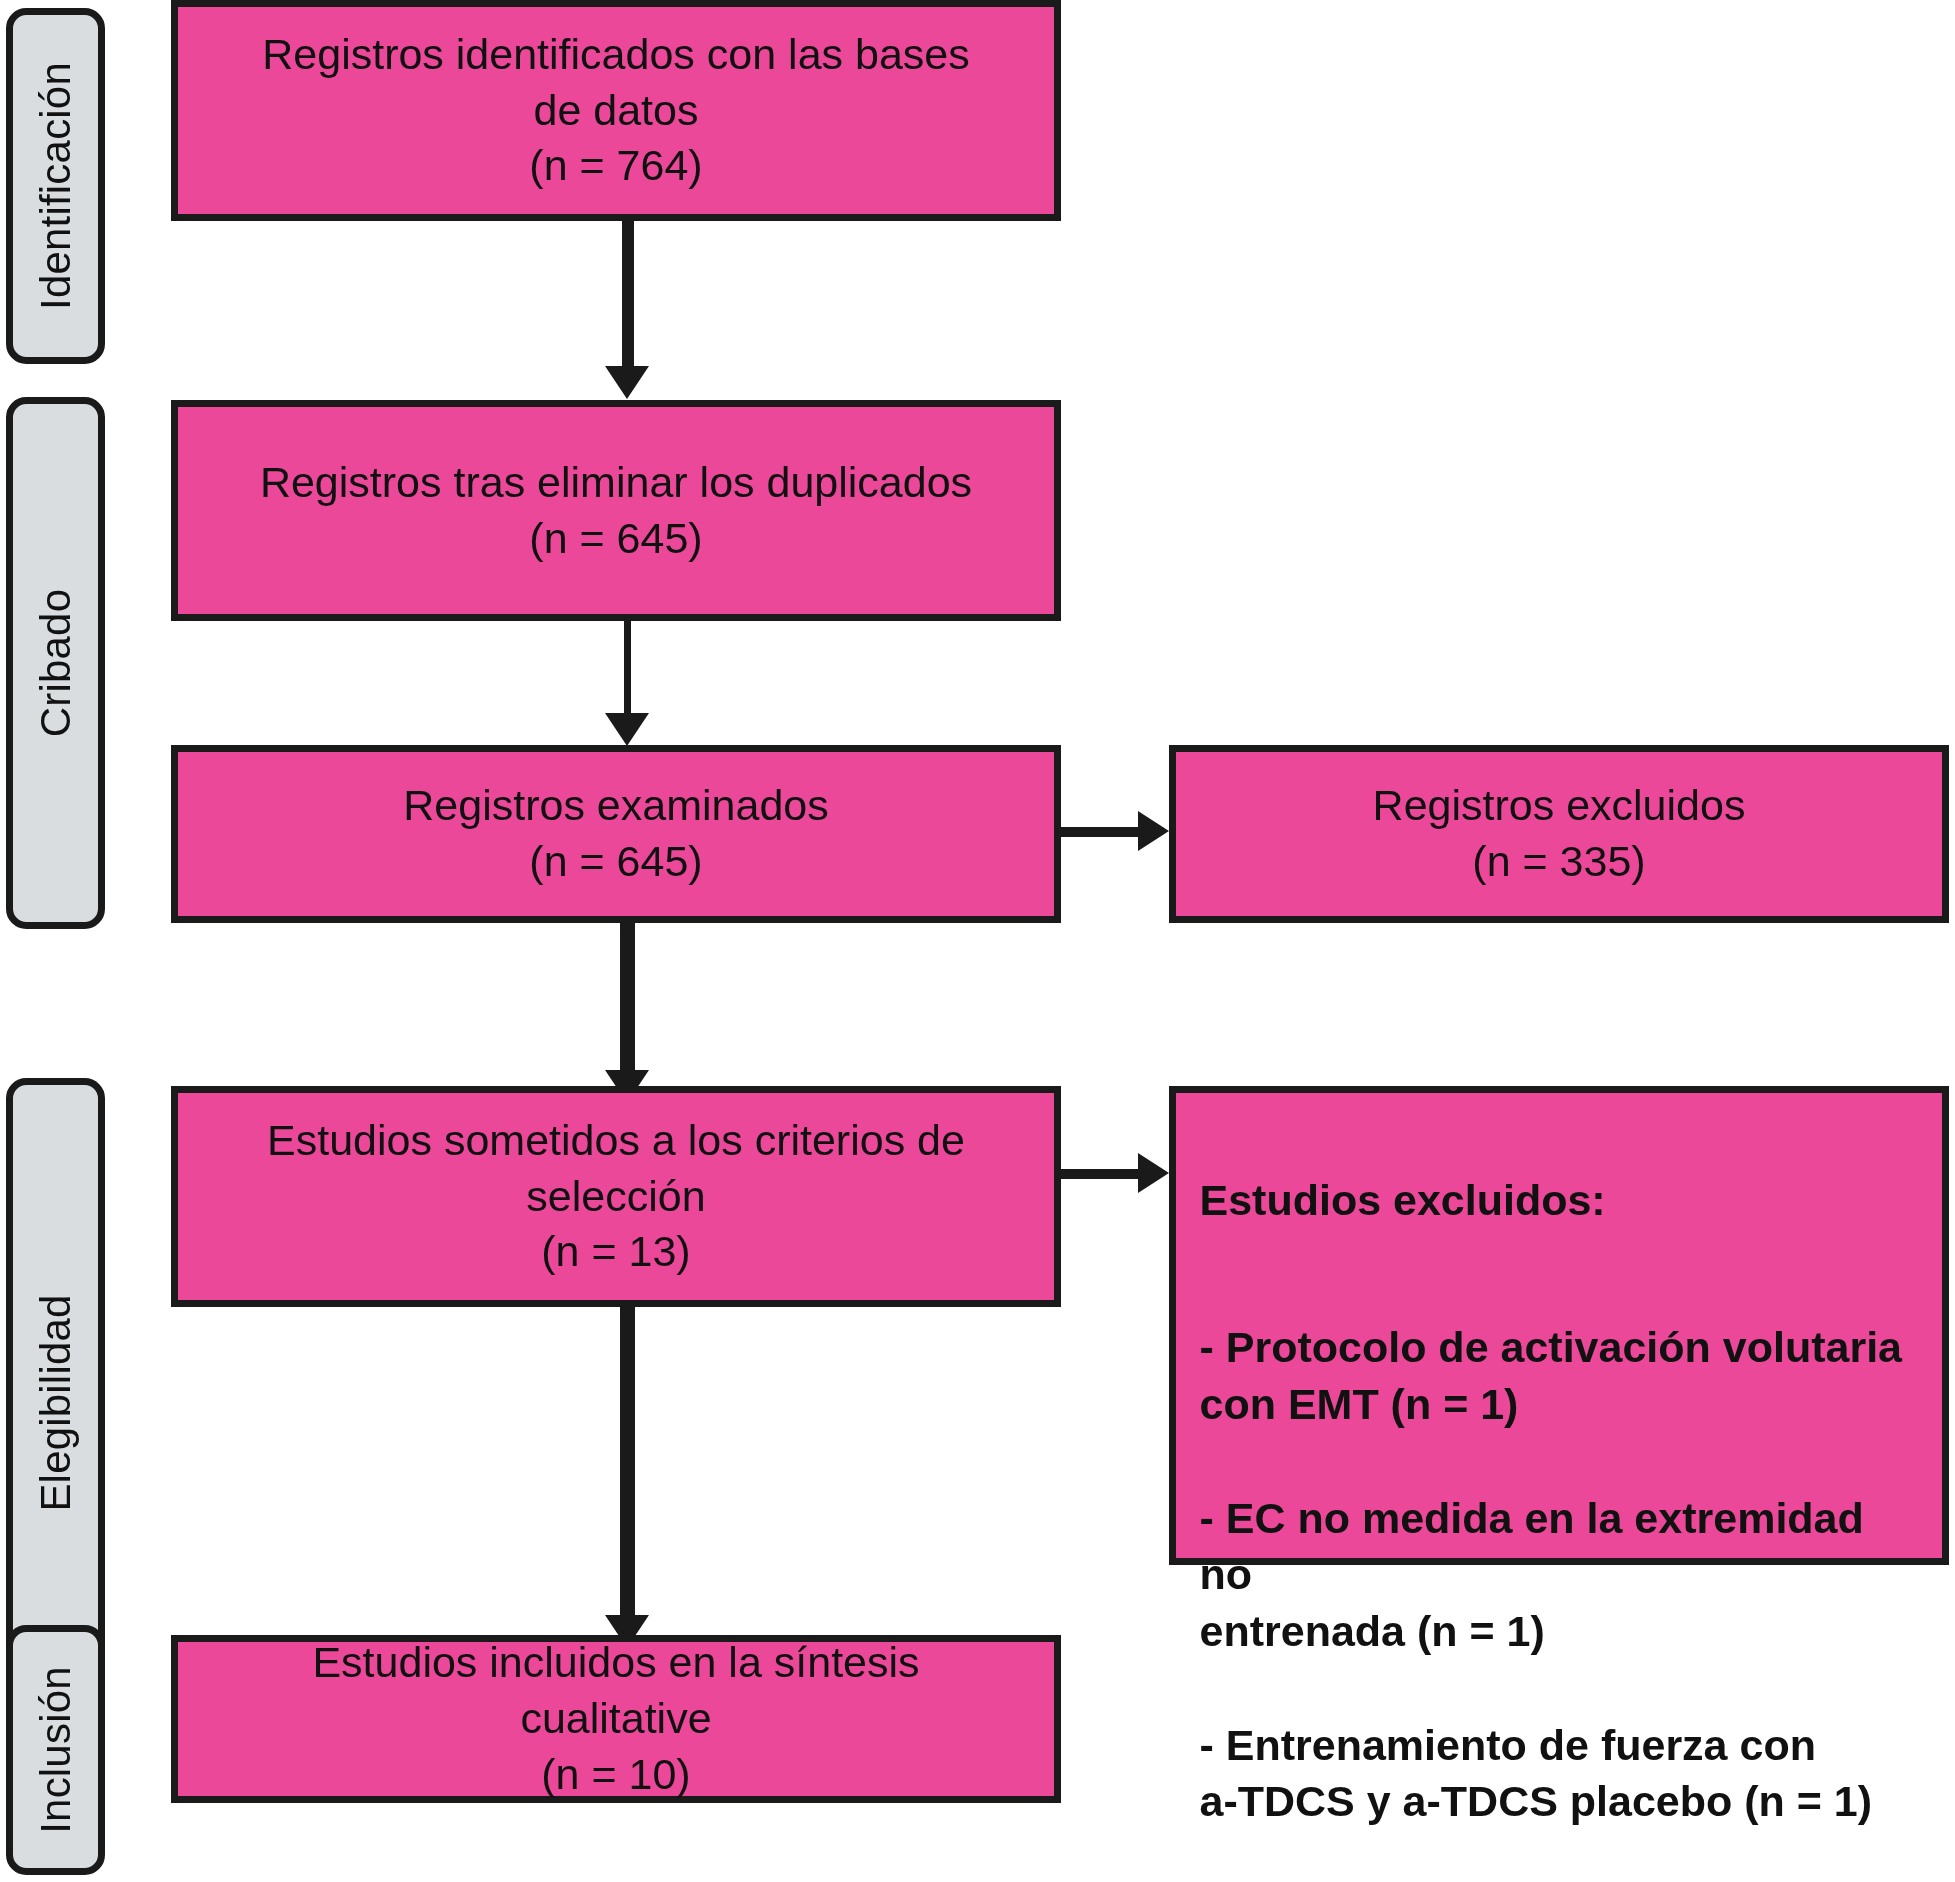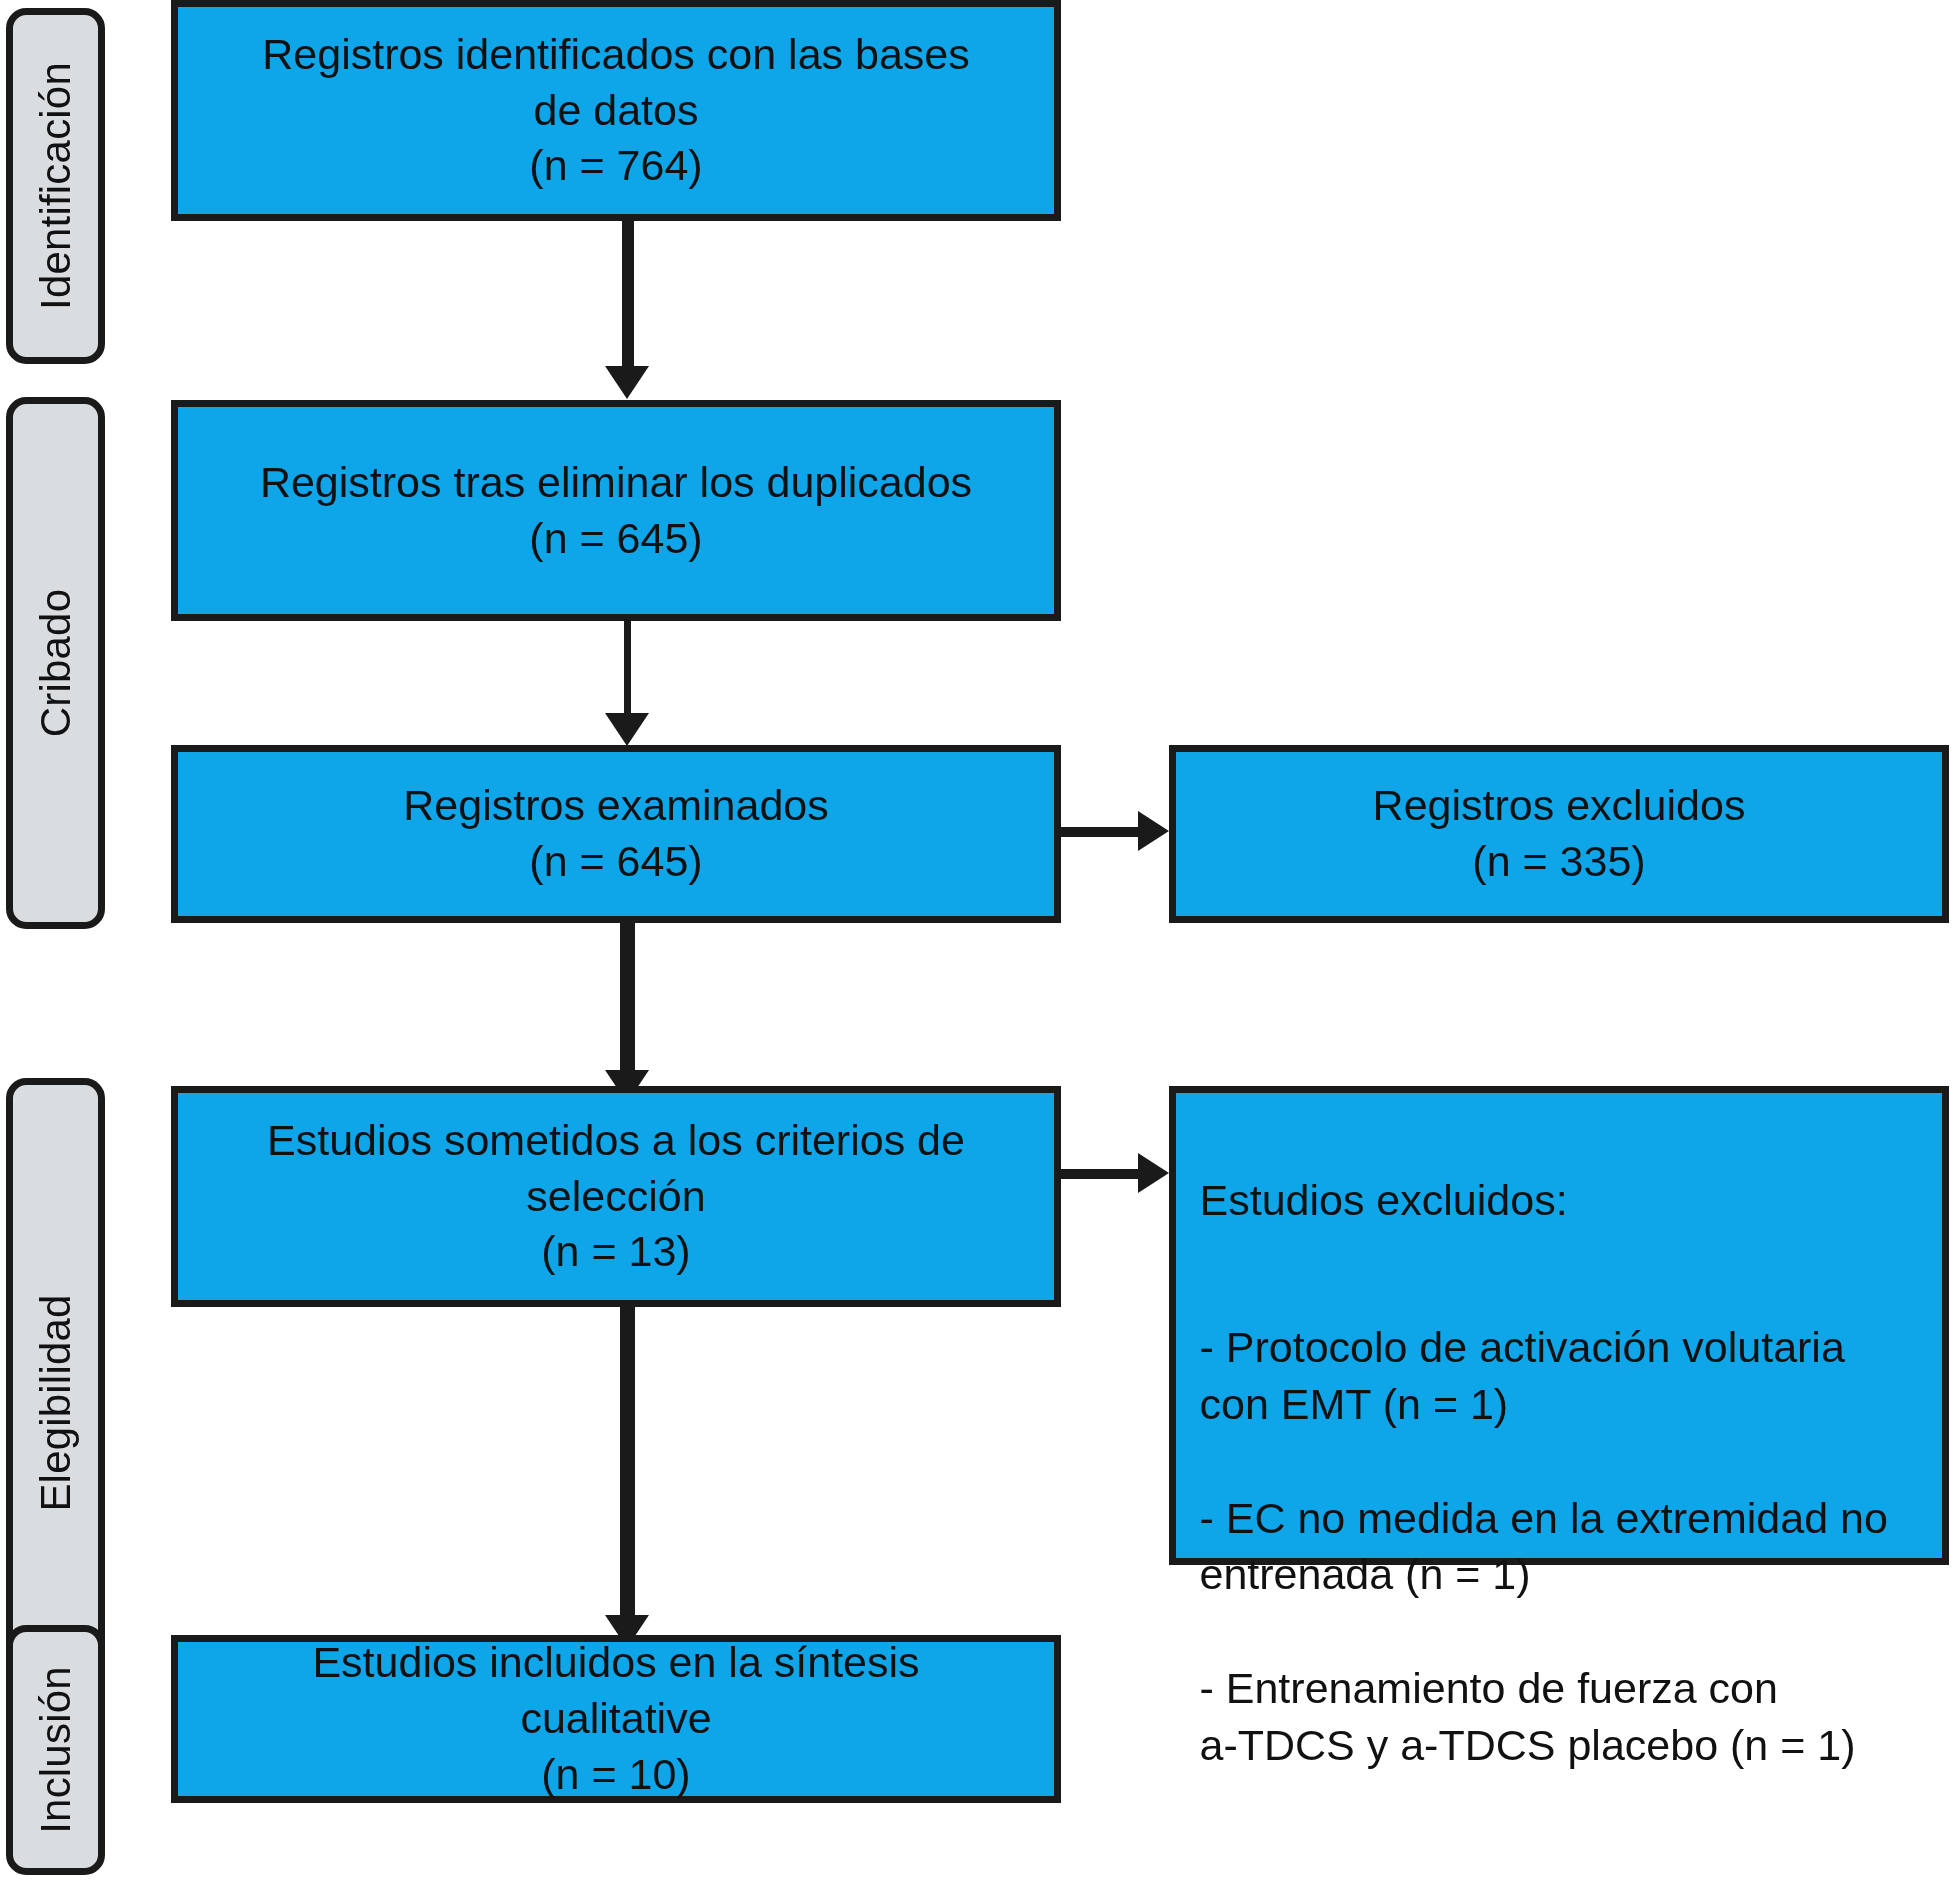"Registros identificados con las bases" .flow-box { background: #0ea5e9 -> #ec4899 }
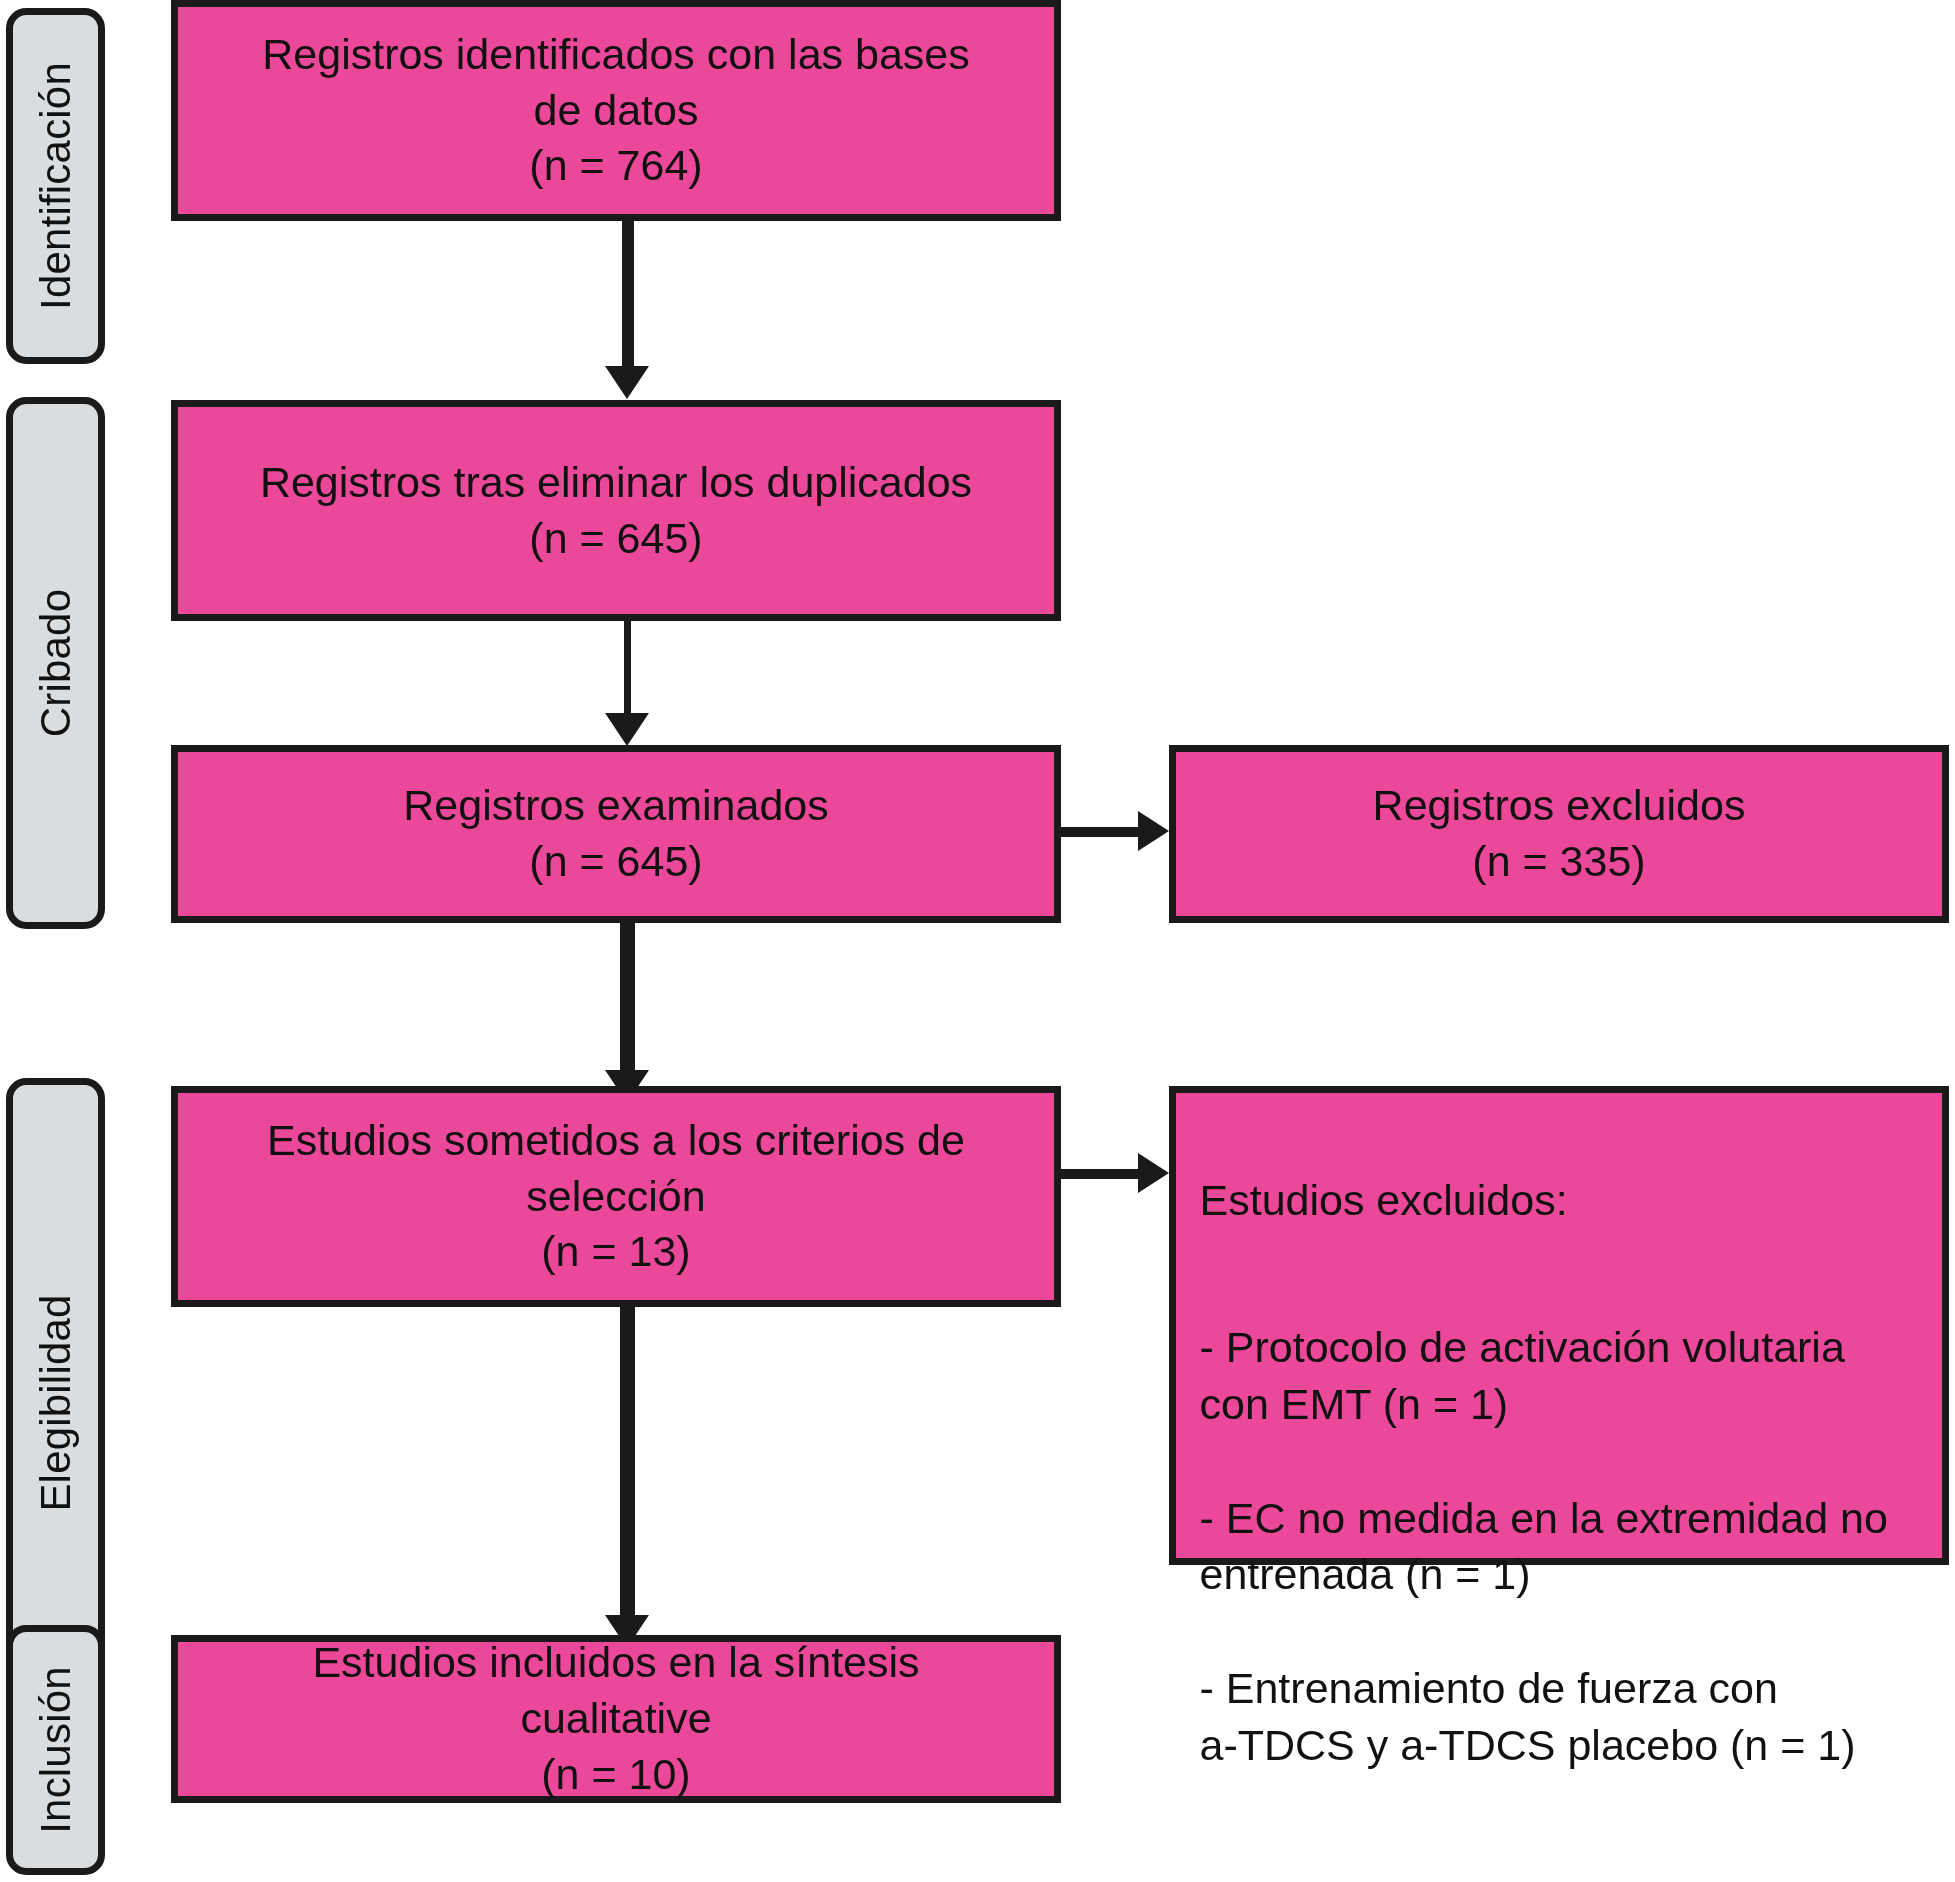"Estudios excluidos:" .flow-box.left-align { font-weight: none -> bold }
